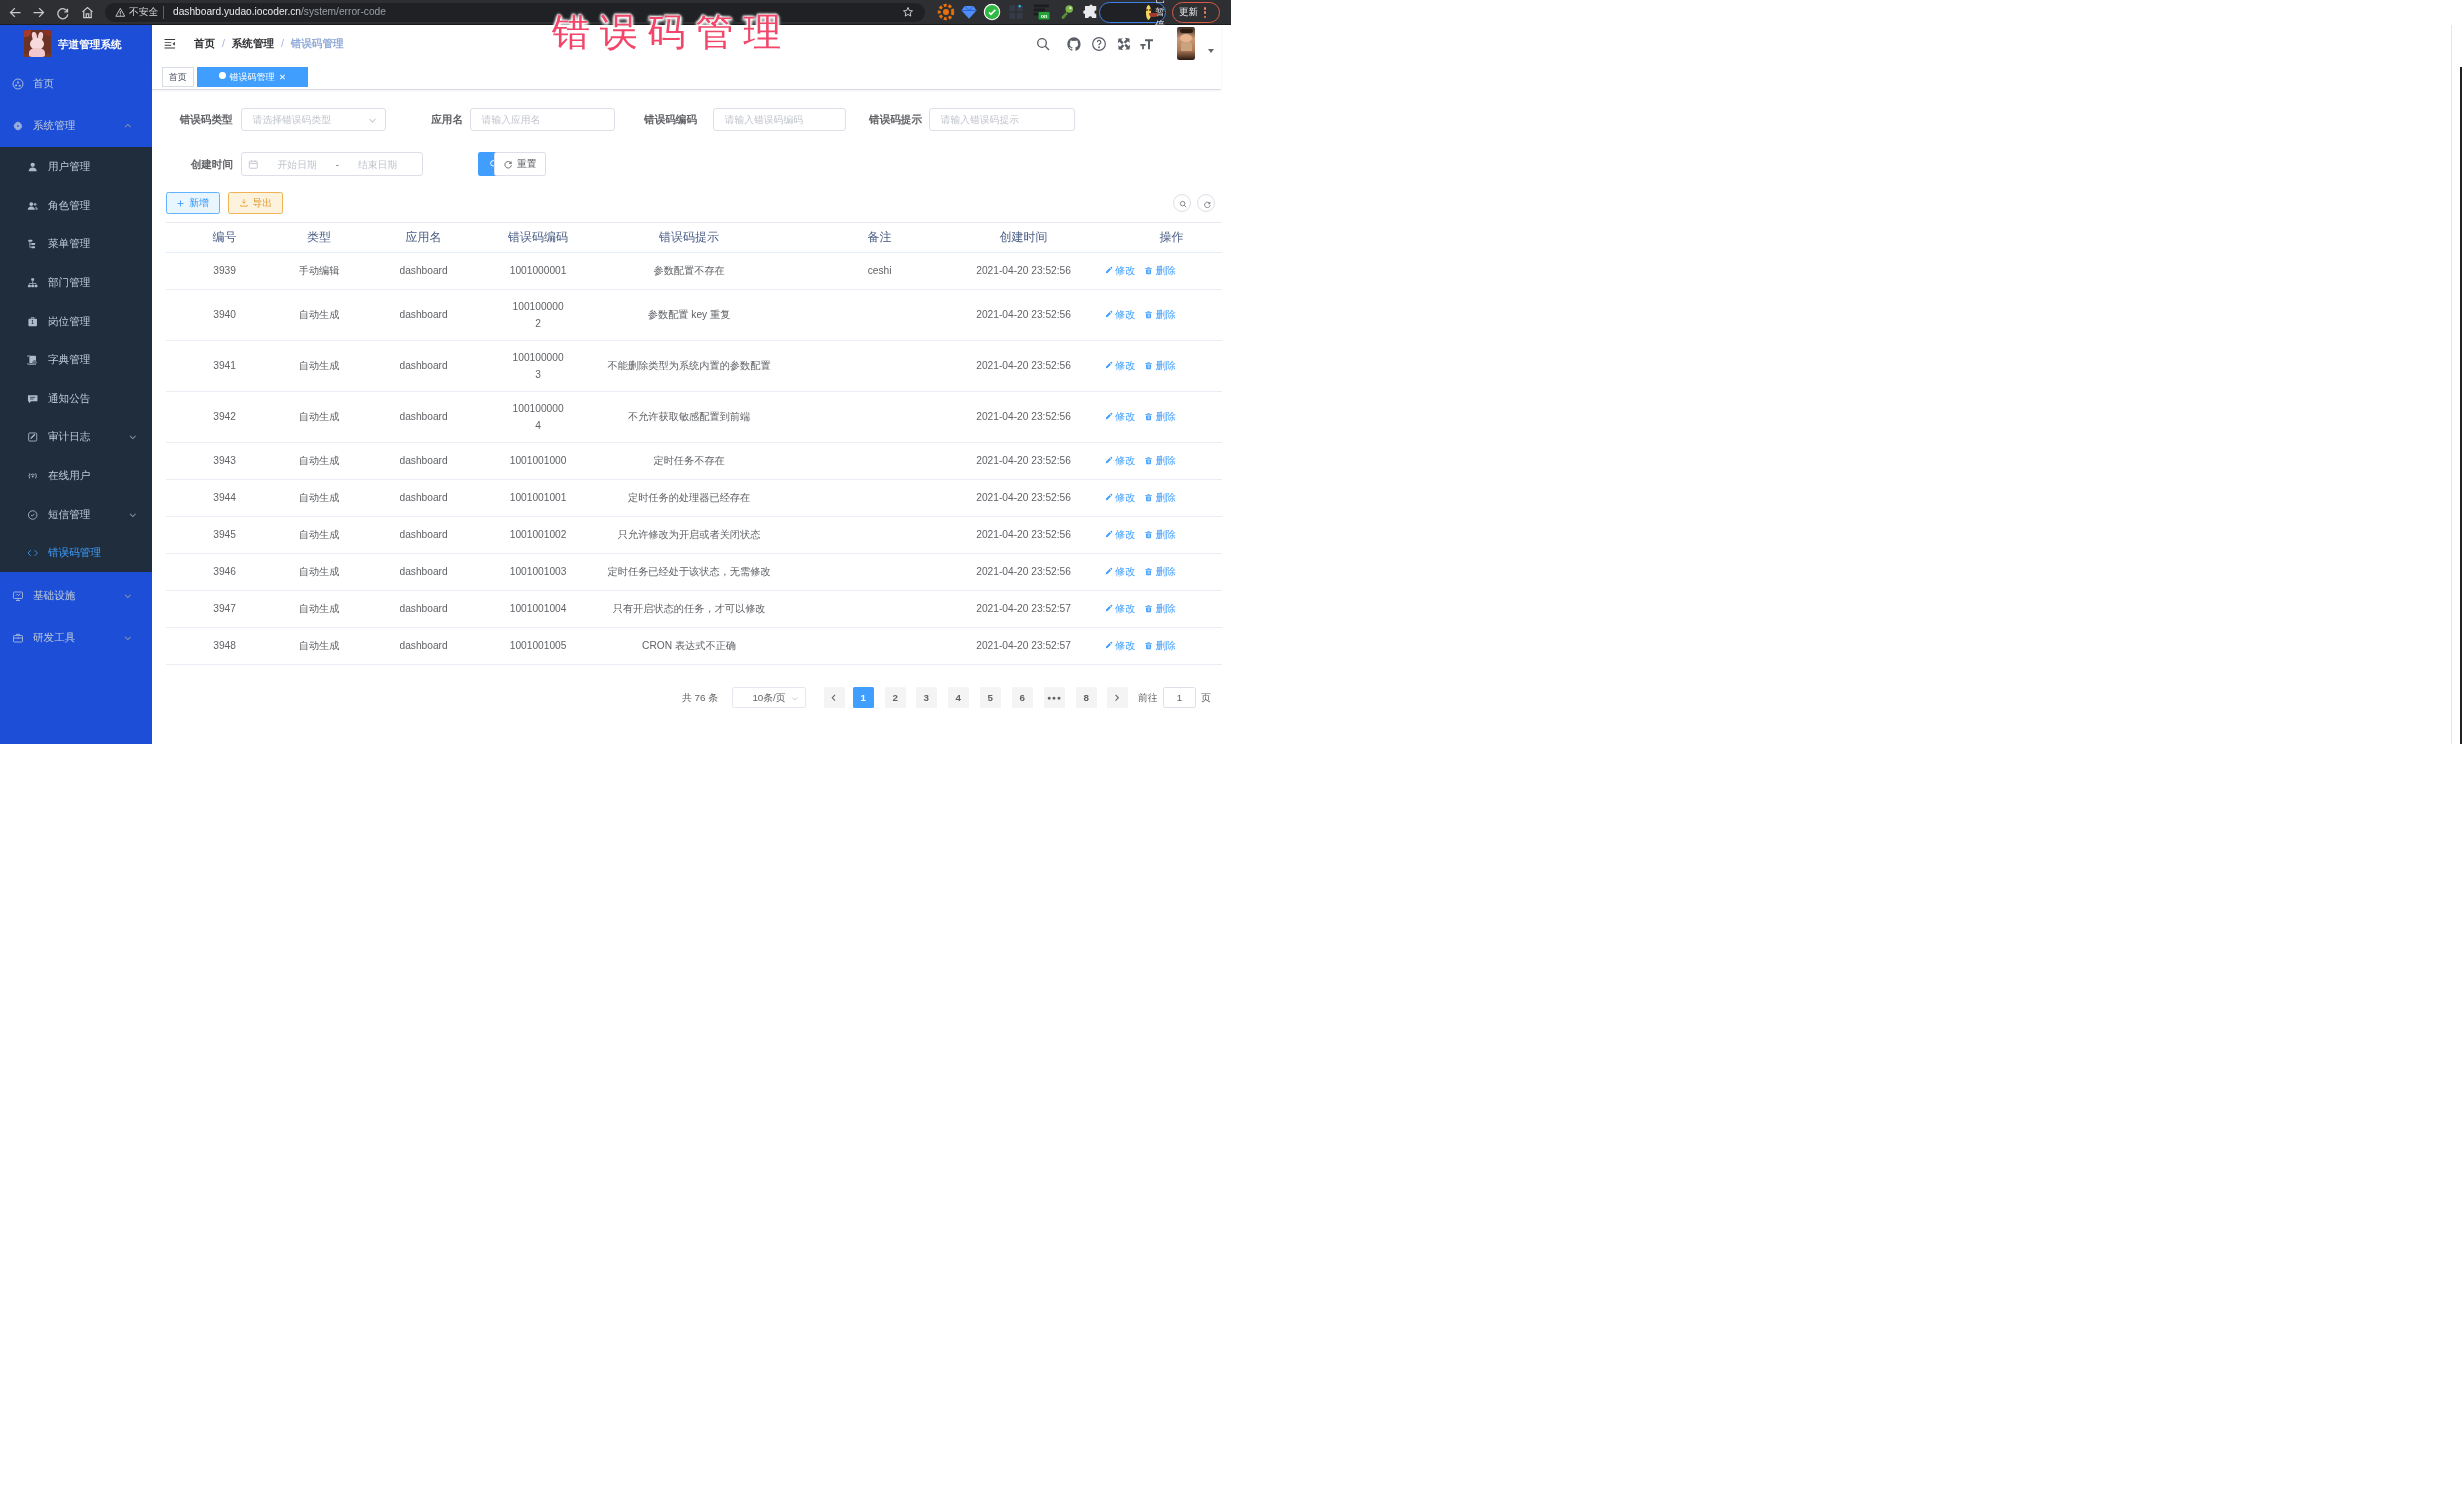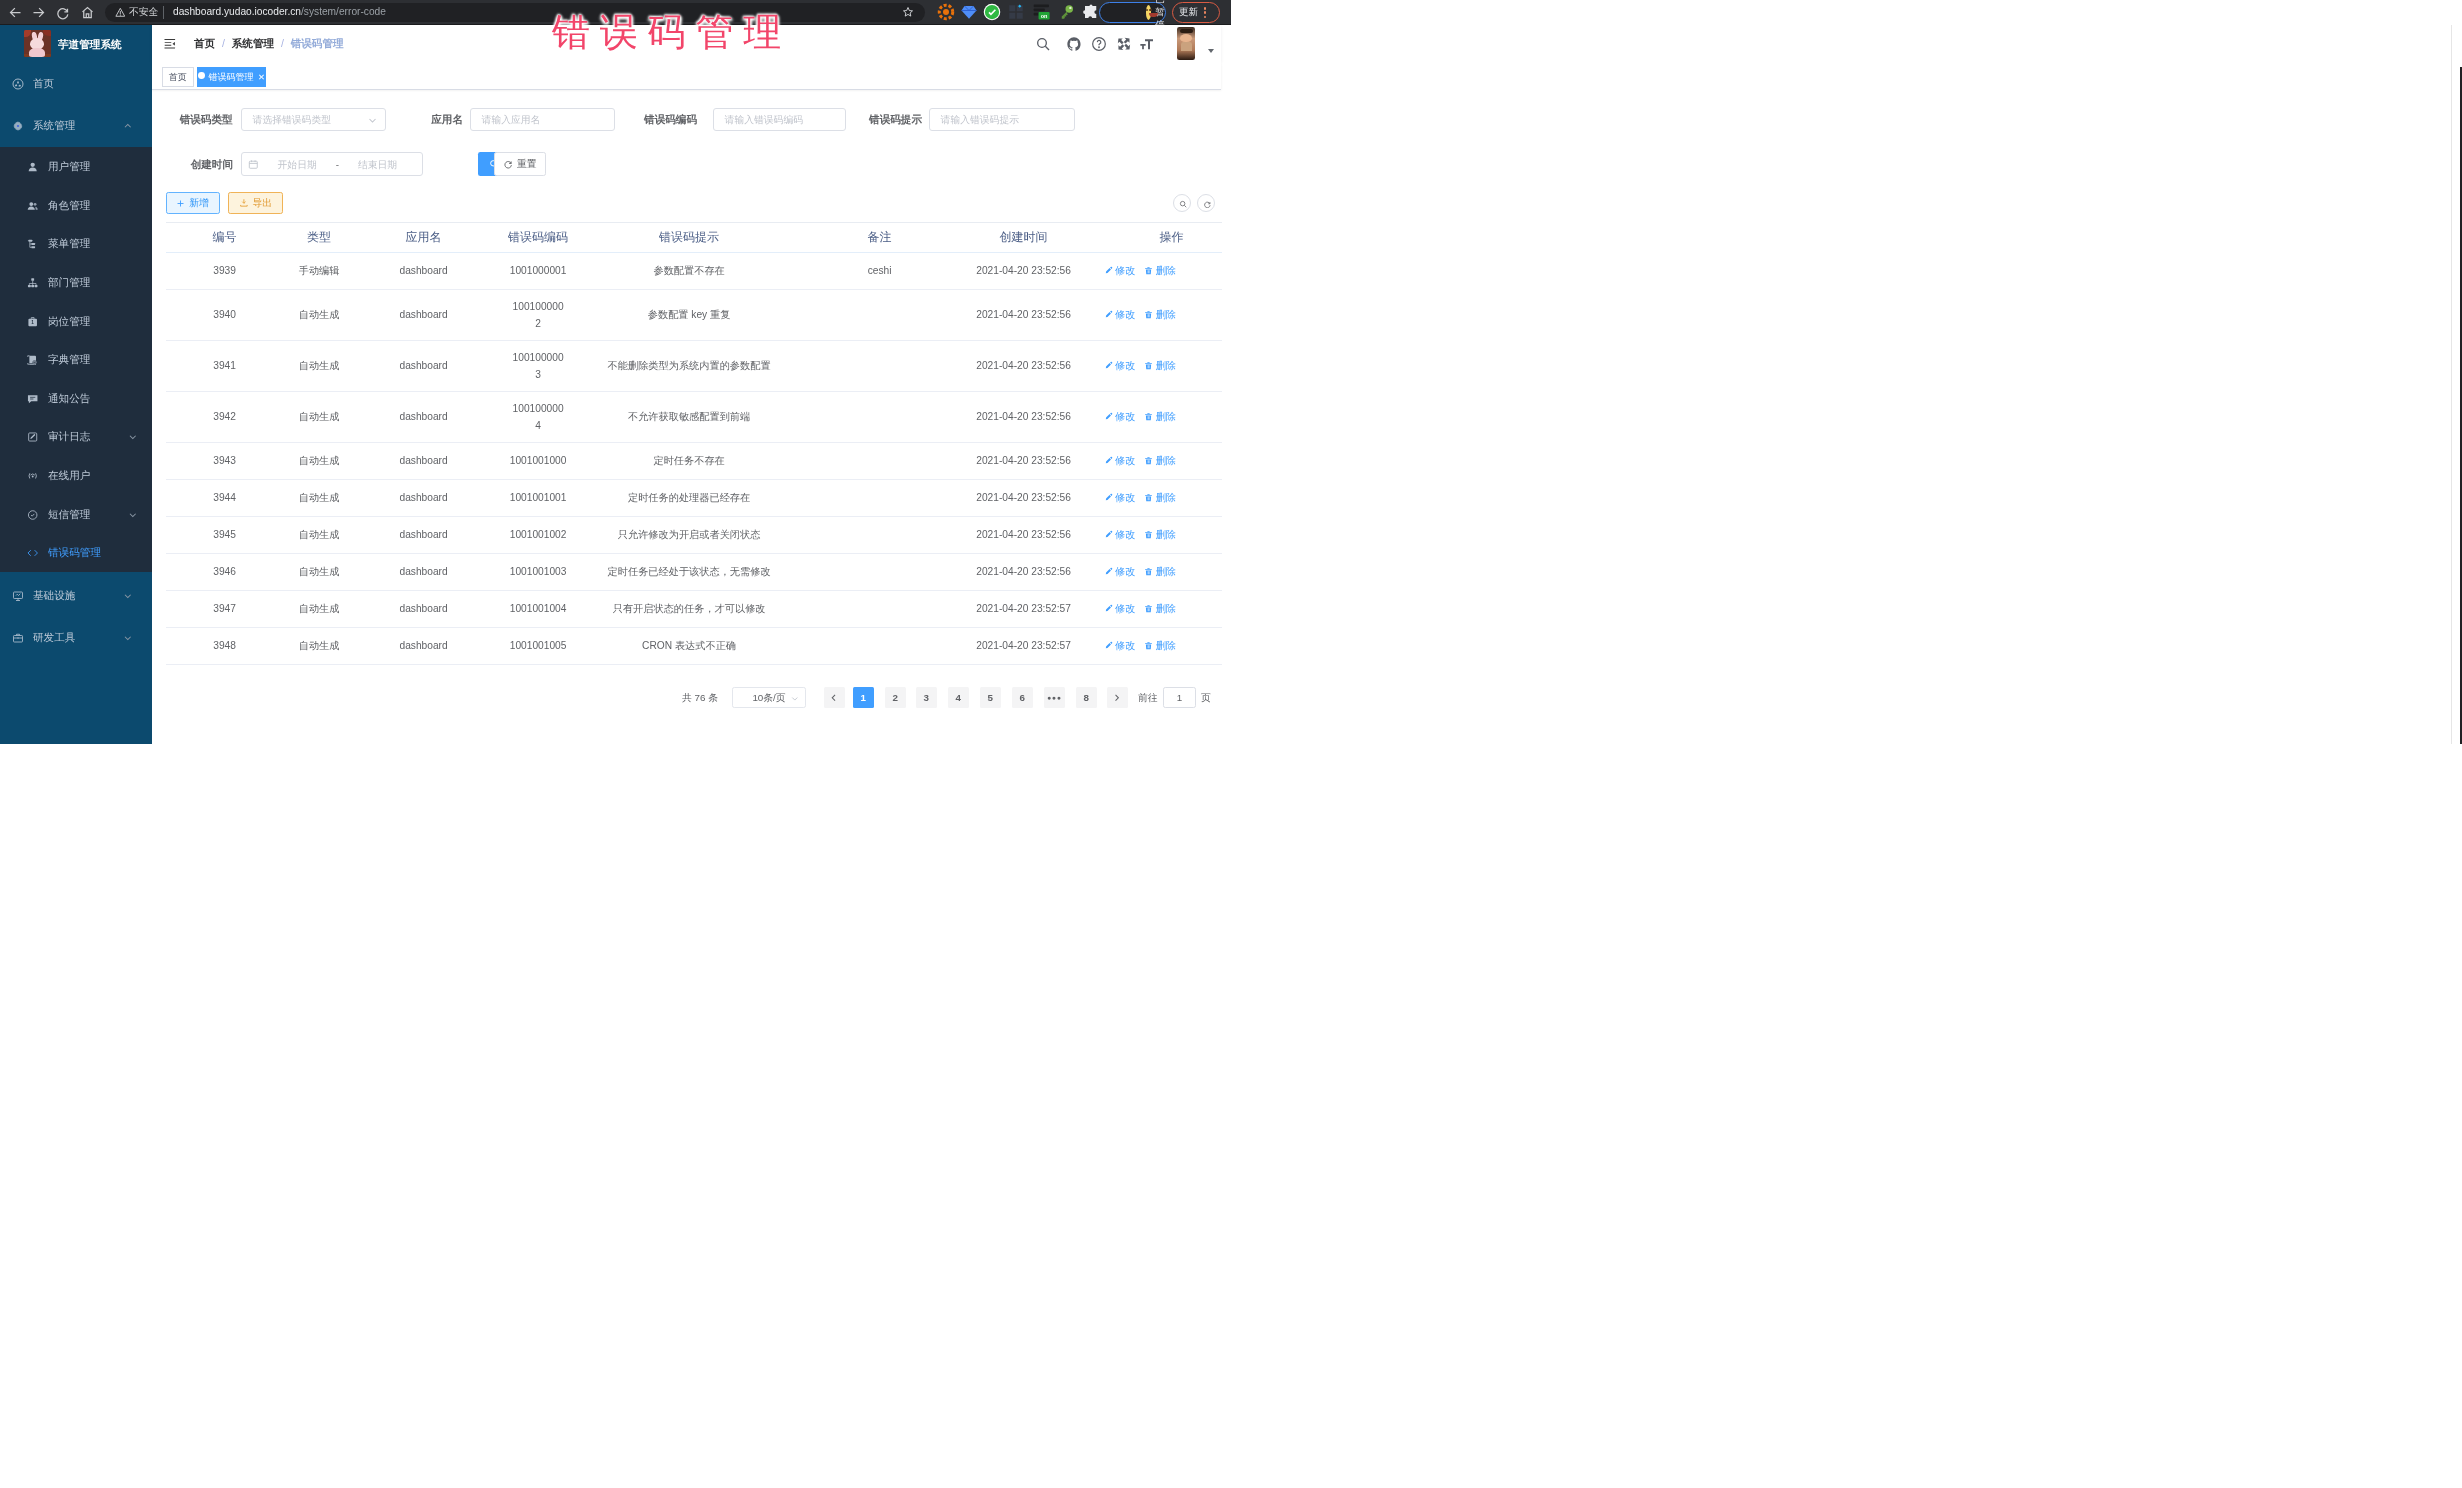"芋道管理系统" #sidebar { background: #0c4a6e -> #1d4ed8 }
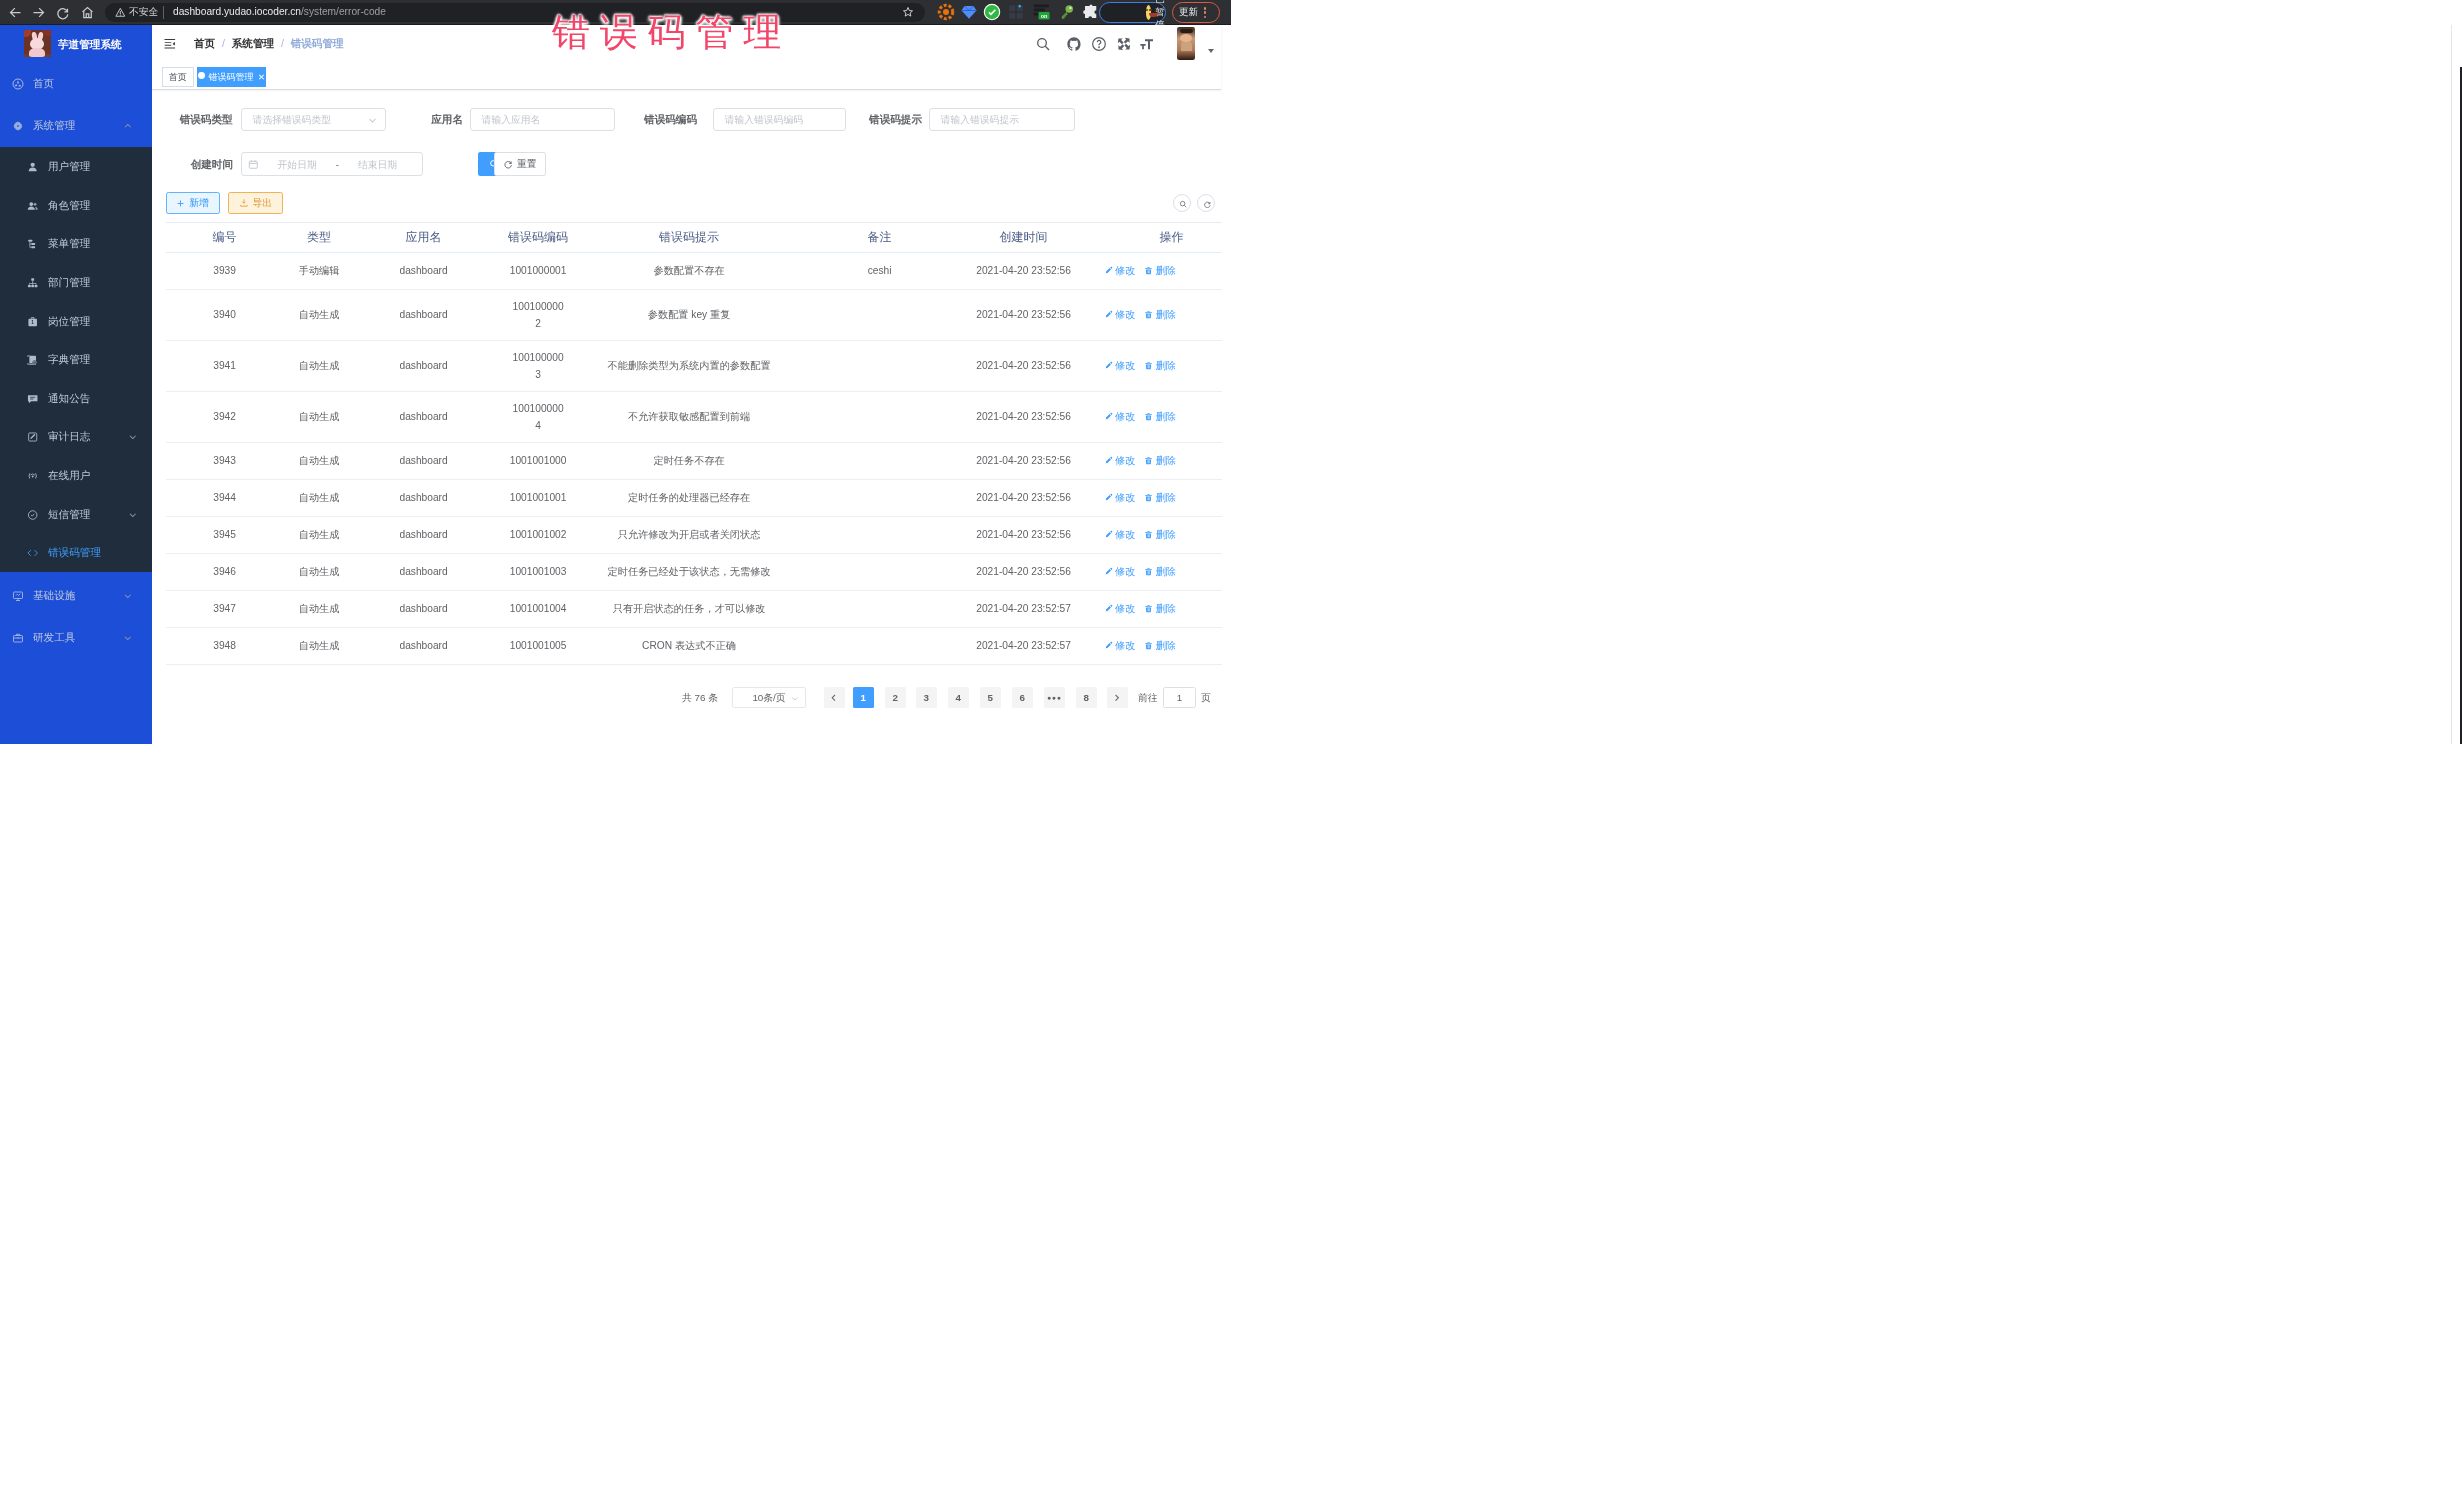"错误码管理 ✕" div.tag { padding: 0 0 -> 0 21px }
